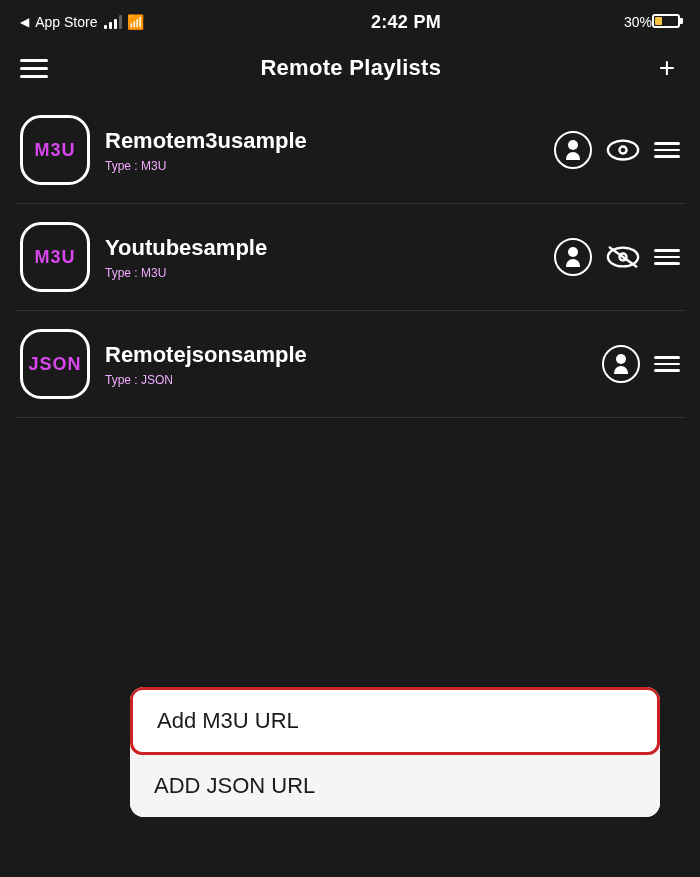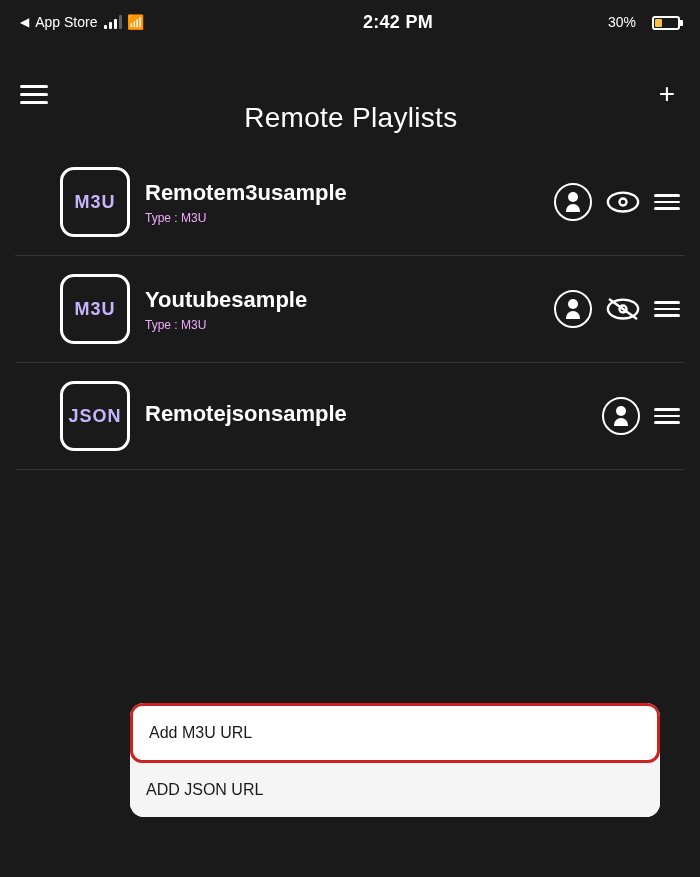"30%" .status-right { align-items: flex-end -> flex-start; gap: 16px -> 0 }
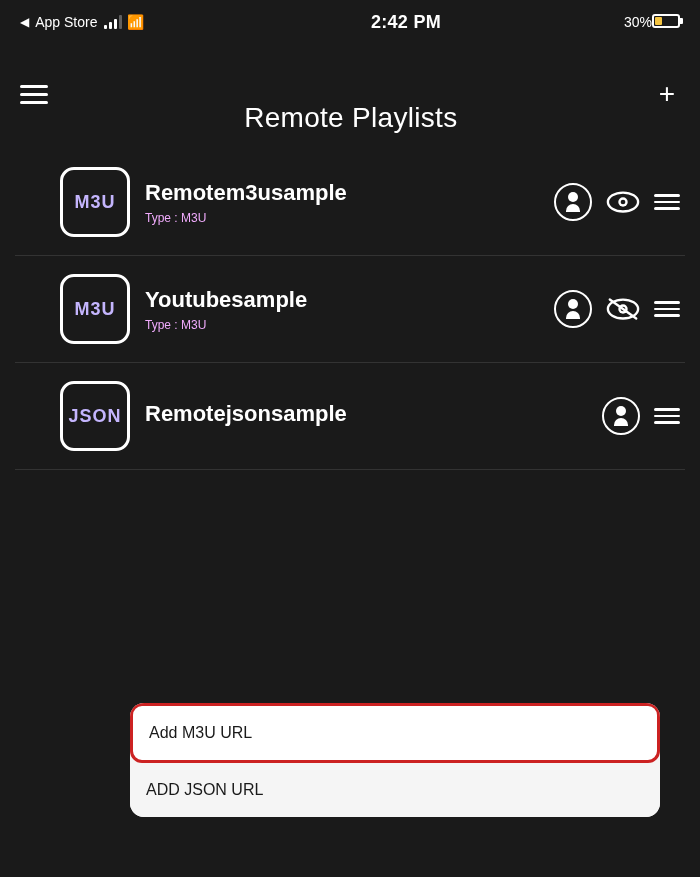"Remote Playlists" .header-title { font-size: 28px -> 22px; font-weight: 400 -> 700; margin-top: 48px -> none }
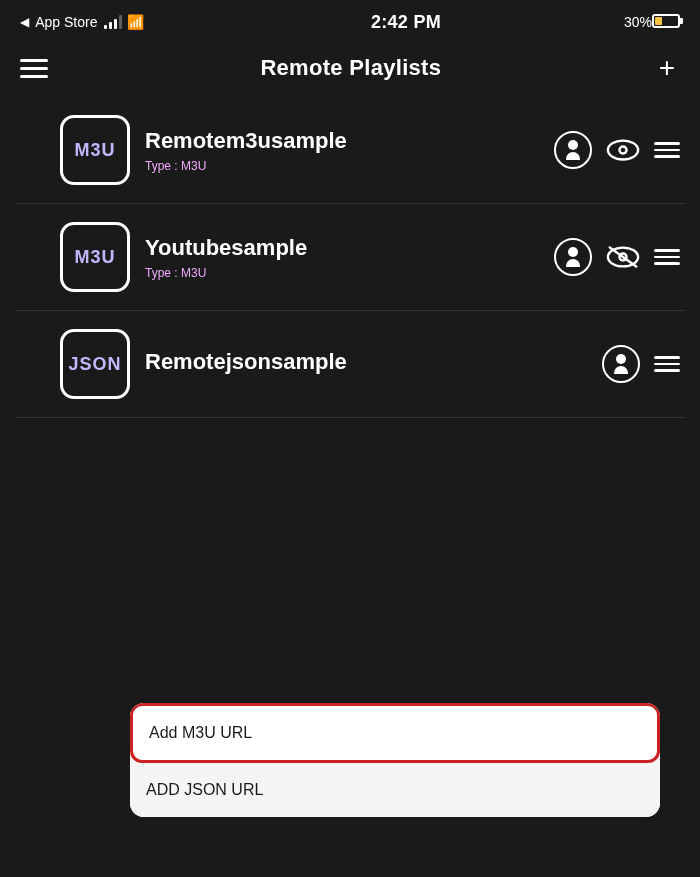"M3U" .type-badge { border-radius: 14px -> 21px; color: #c4b5fd -> #d946ef; margin-left: 40px -> none }
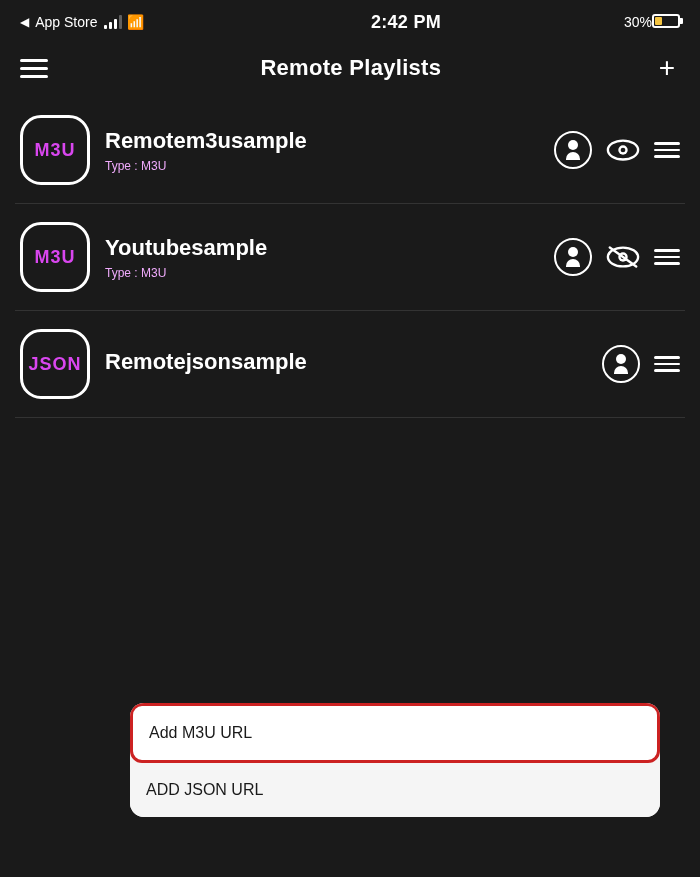"Type : JSON" div.playlist-type { html: none -> <div>Type : JSON</div> }
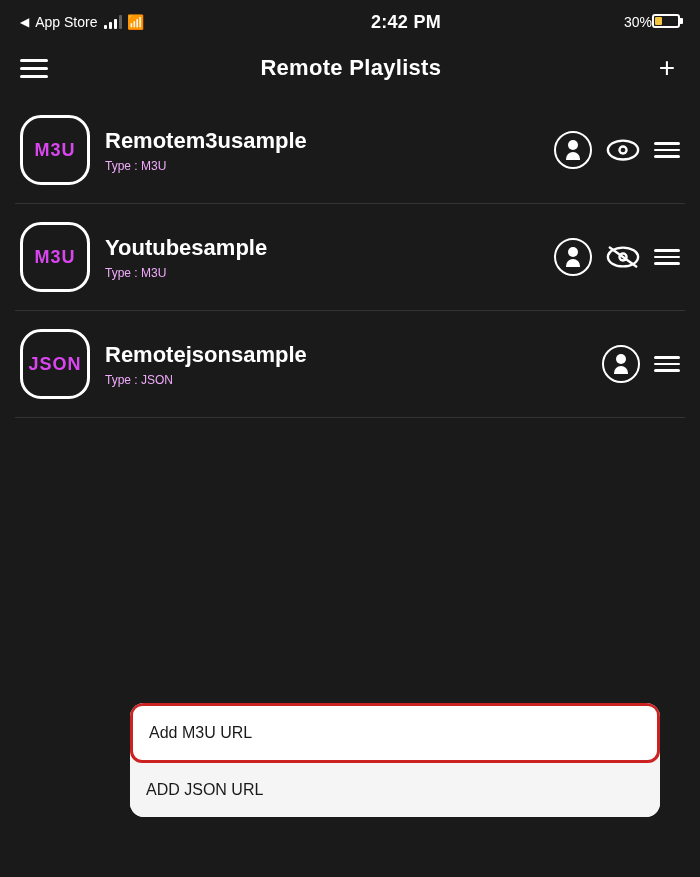"Add M3U URL" .dropdown-item { font-size: 16px -> 22px; padding: 18px 16px -> 18px 24px }
